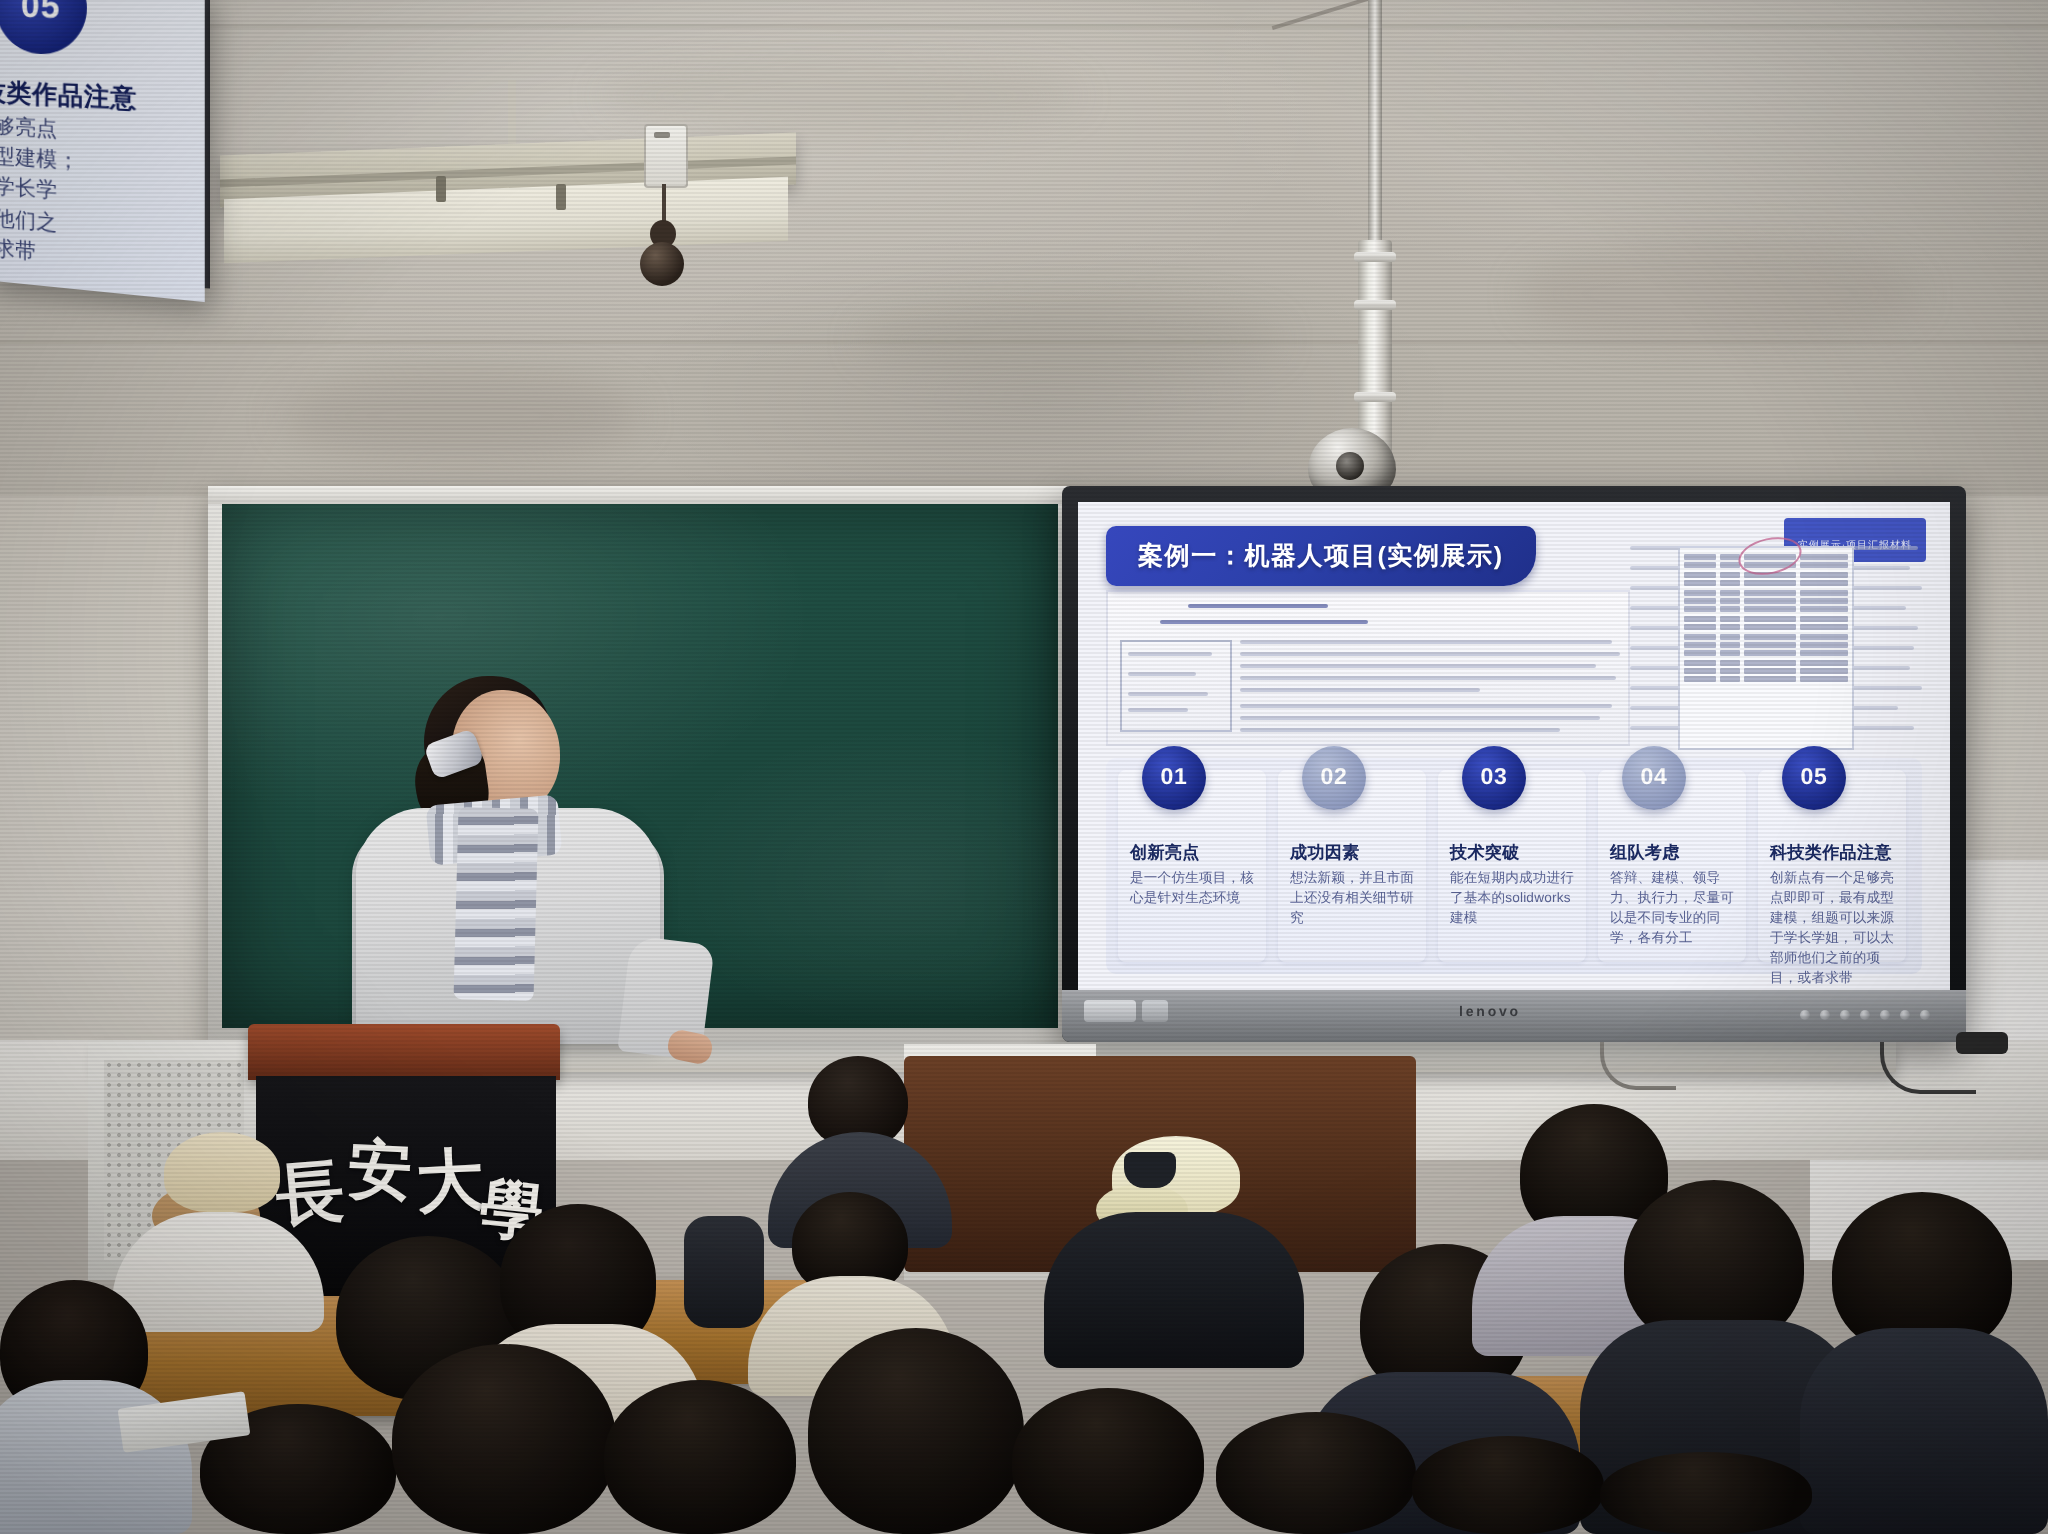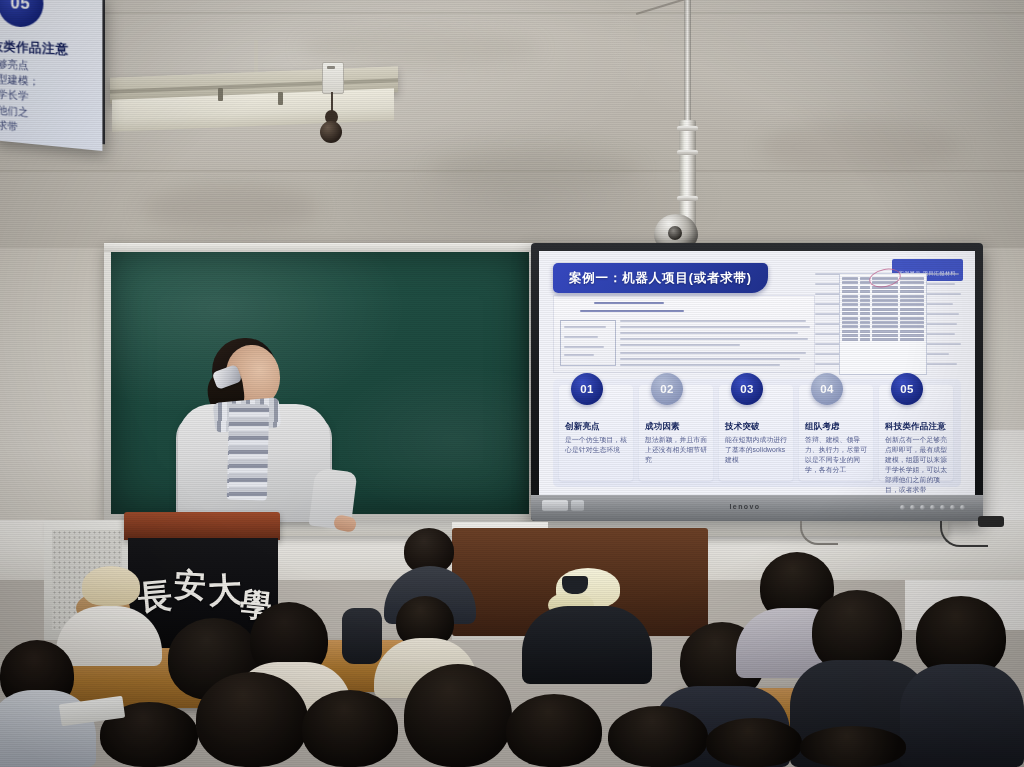"案例一：机器人项目(或者求带)" span { text: 或者求带 -> 实例展示 }
